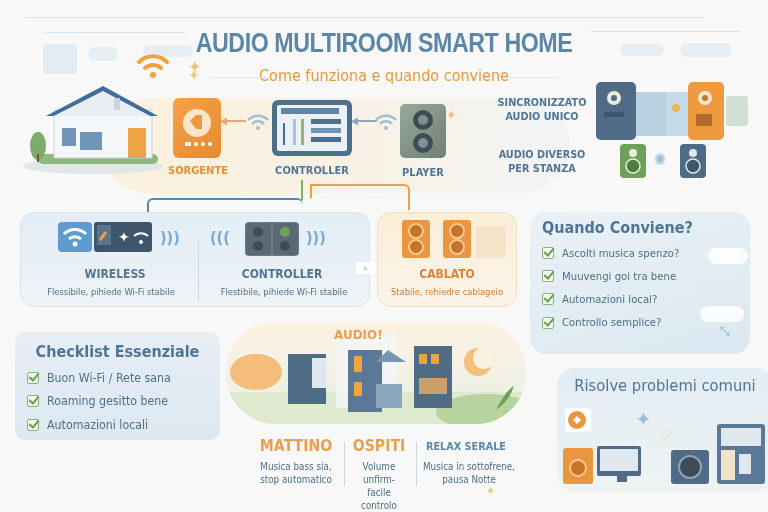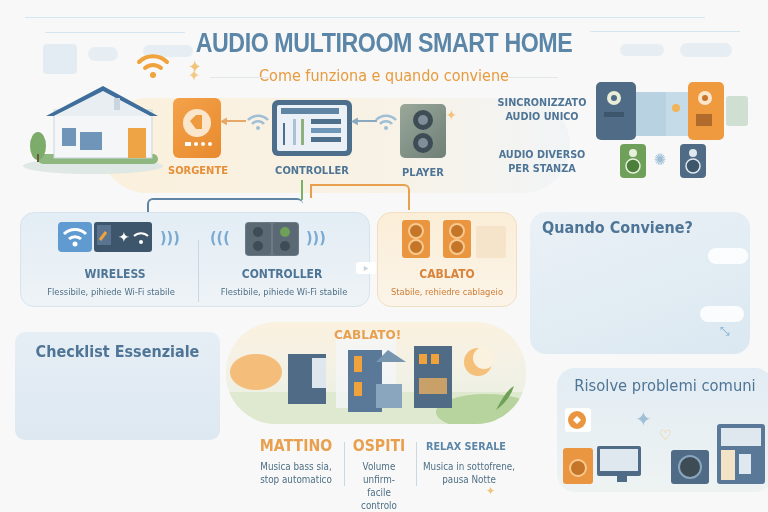"Ascolti musica spenzo?" div.check-row { html: none -> <div> <span></span> <span>Ascolti musica spenzo?</span> </div> }
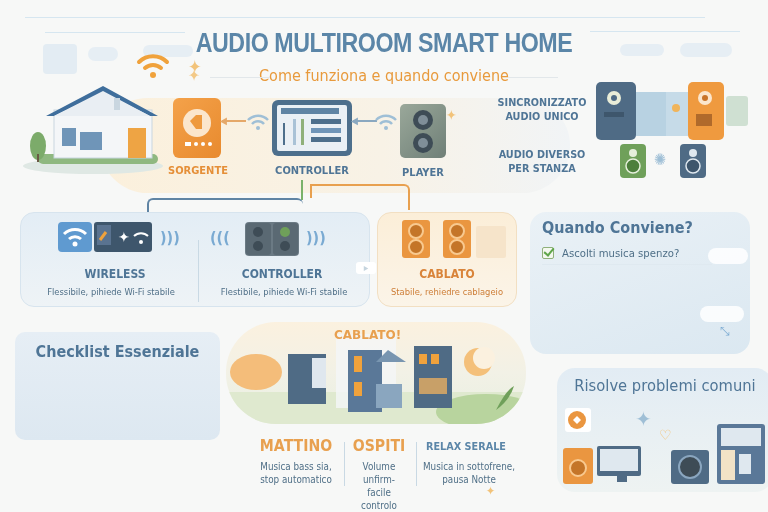"Muuvengi goi tra bene" div.check-row { html: none -> <div> <span></span> <span>Muuvengi goi tra bene</span> </div> }
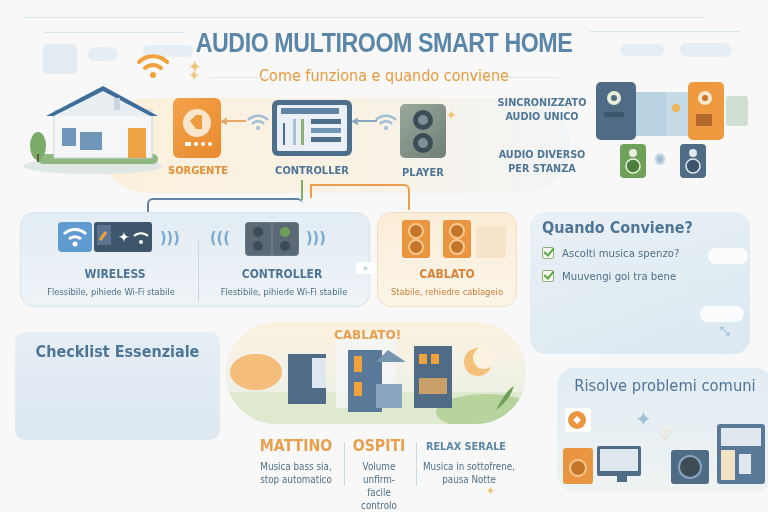"Automazioni local?" div.check-row { html: none -> <div> <span></span> <span>Automazioni local?</span> </div> }
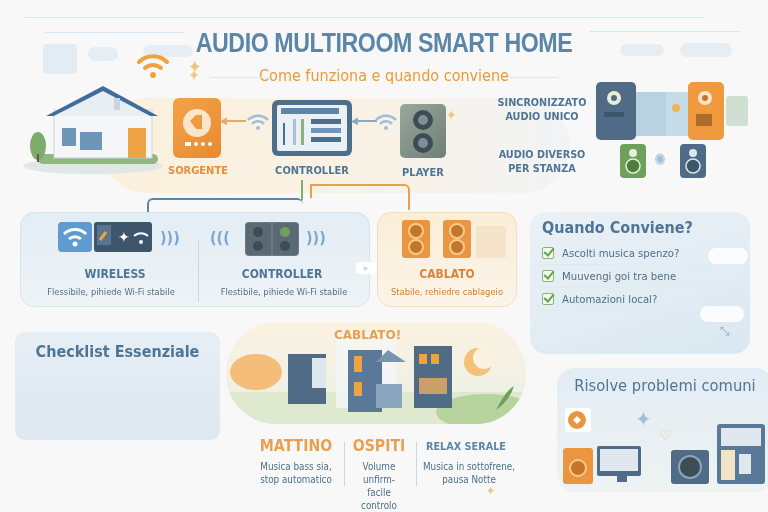"Controllo semplice?" div.check-row { html: none -> <div> <span></span> <span>Controllo semplice?</span> </div> }
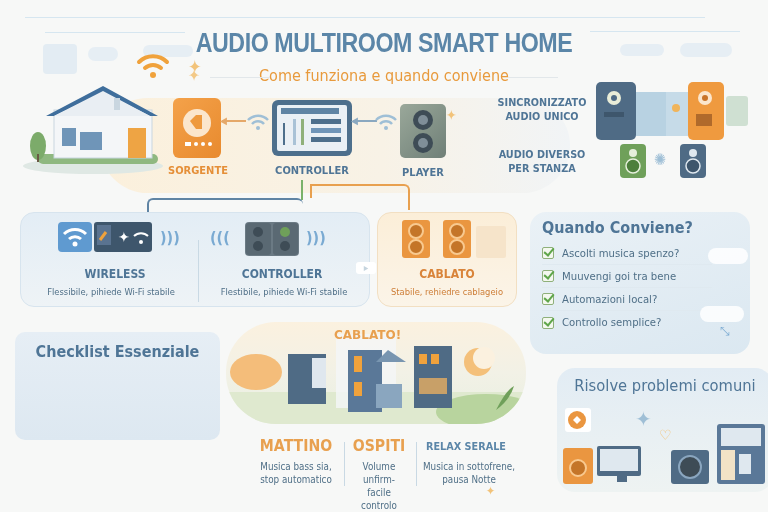"CABLATO!" div.abs { text: CABLATO -> AUDIO }
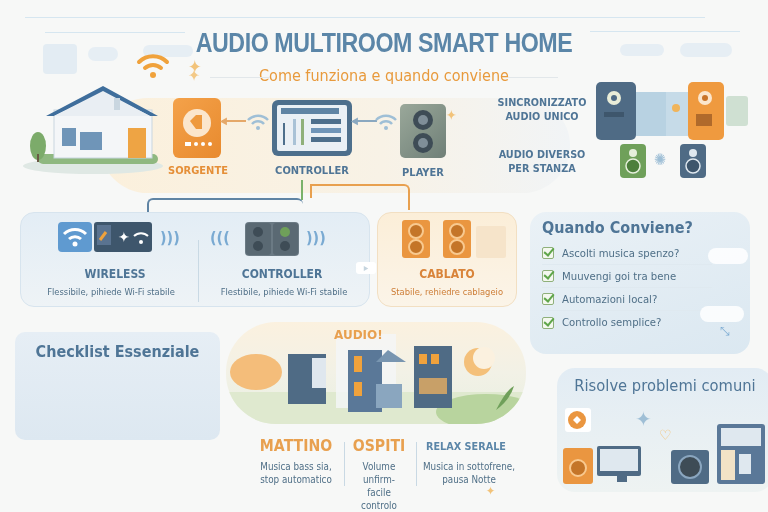"Buon Wi-Fi / Rete sana" div { html: none -> <div> <div> <span></span> <span>Buon Wi-Fi / Rete sana</span> </div> <div> <span></span> <span>Roaming gesitto bene</span> </div> <div> <span></span> <span>Automazioni locali</span> </div> </div> }
